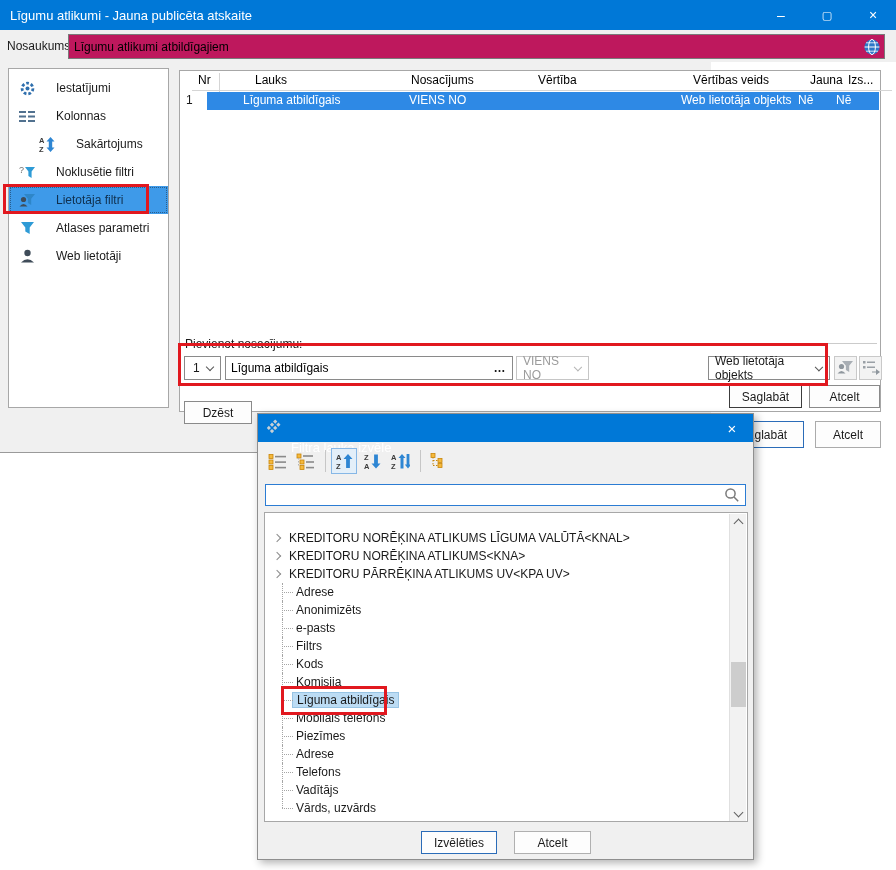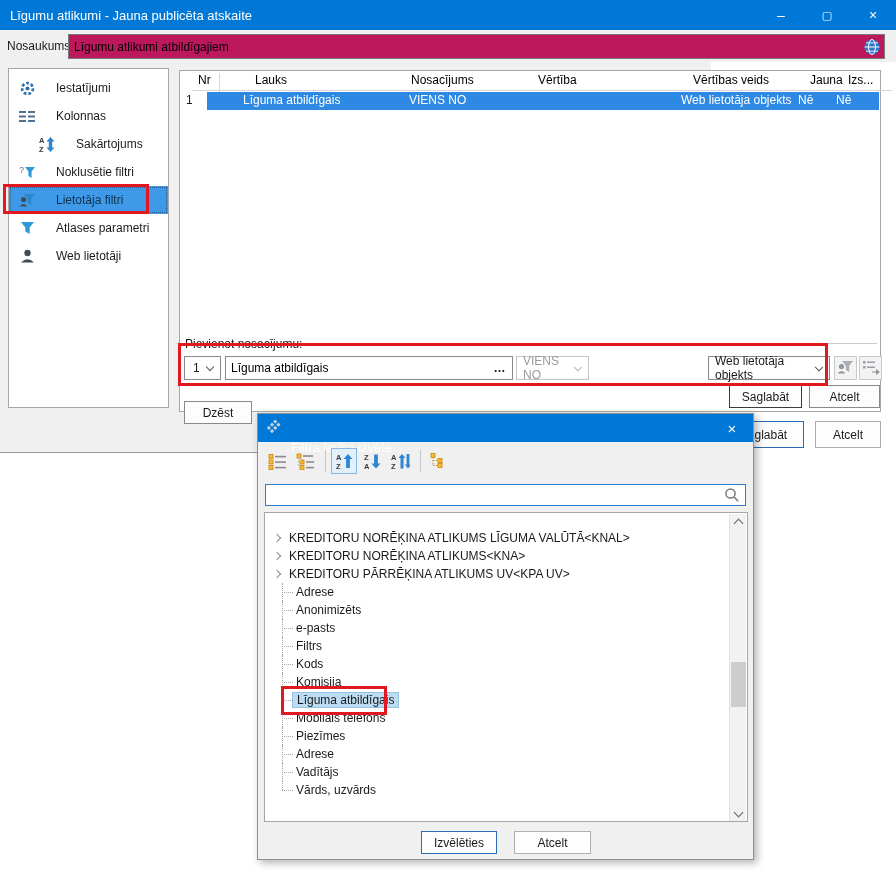"Telefons" div.tree-row { html: none -> <div> <span>Telefons</span> </div> }
